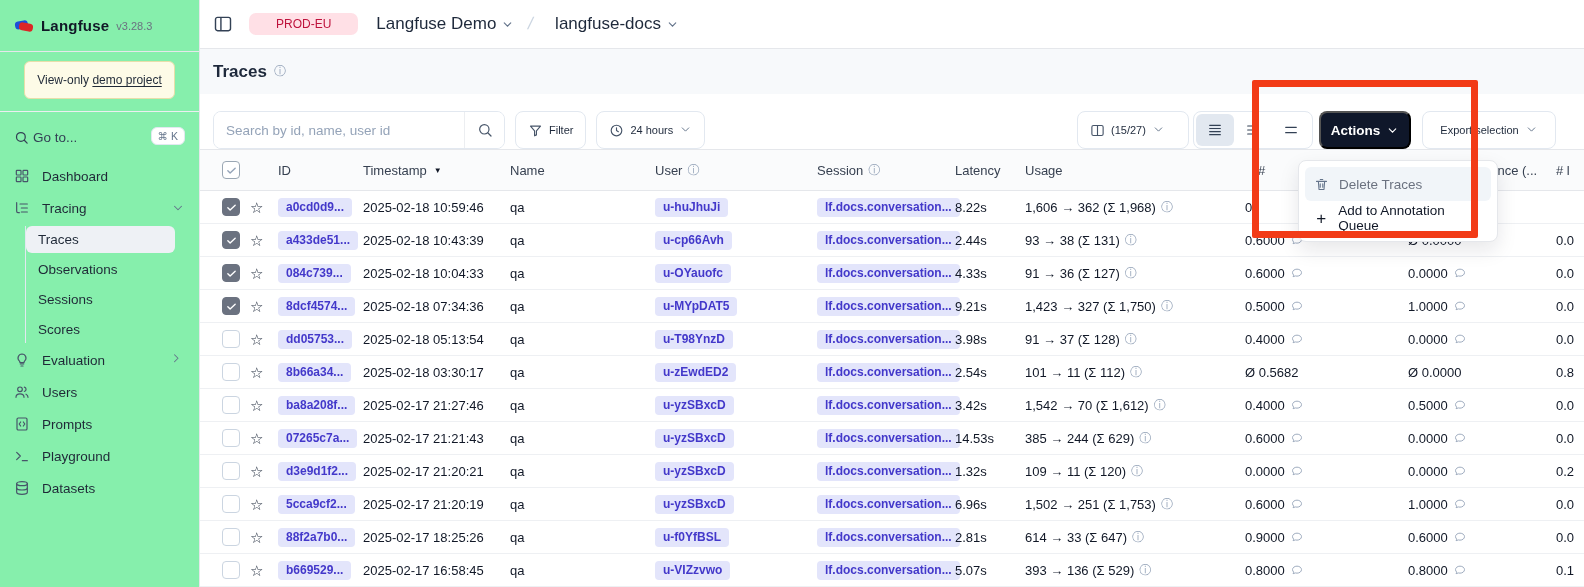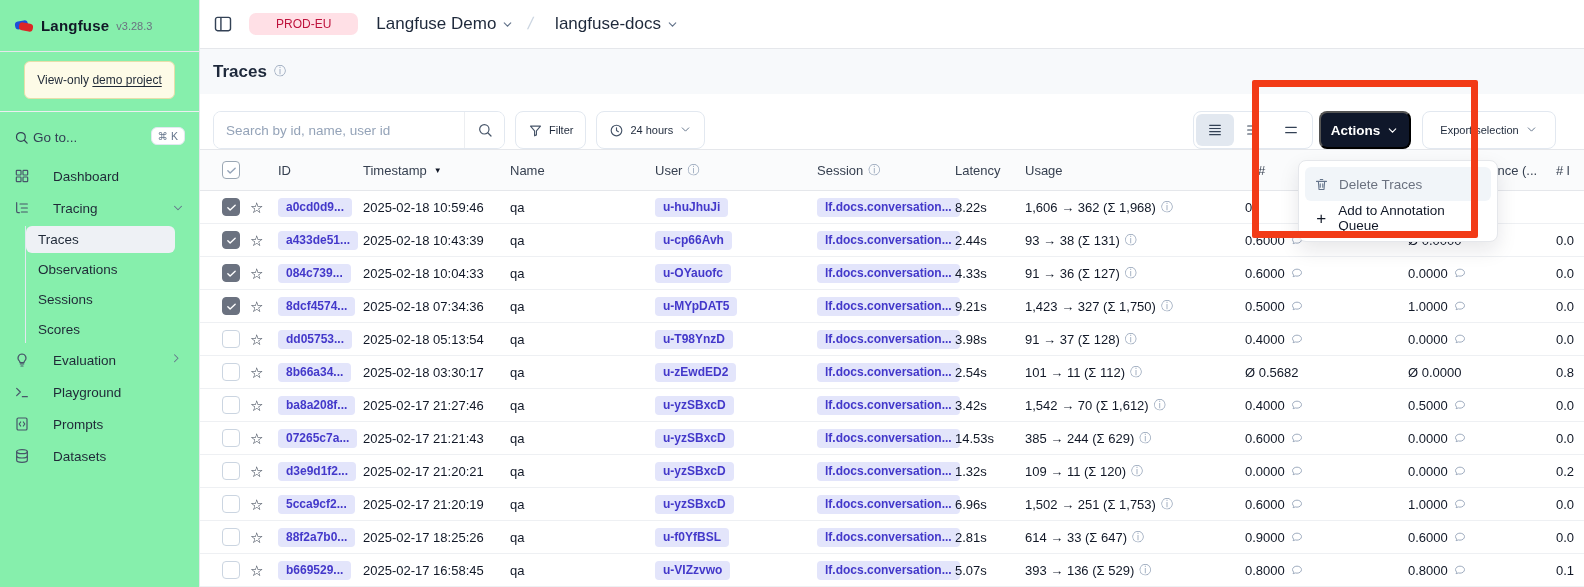"(15/27)" button.btn { html: none -> <button> <svg> <rect></rect> <path></path> </svg> <span>(15/27)</span> <span><svg> <path></path> </svg></span> </button> }
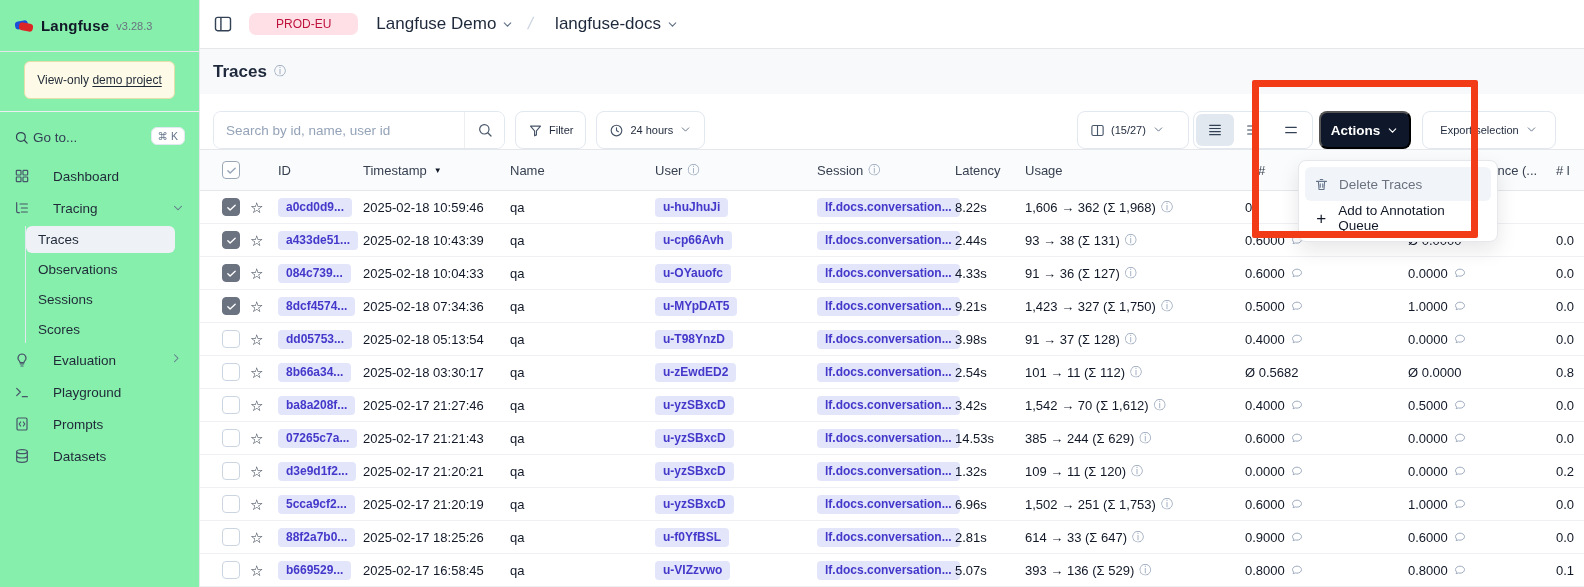"Dashboard" .nav-item { gap: 23px -> 12px }
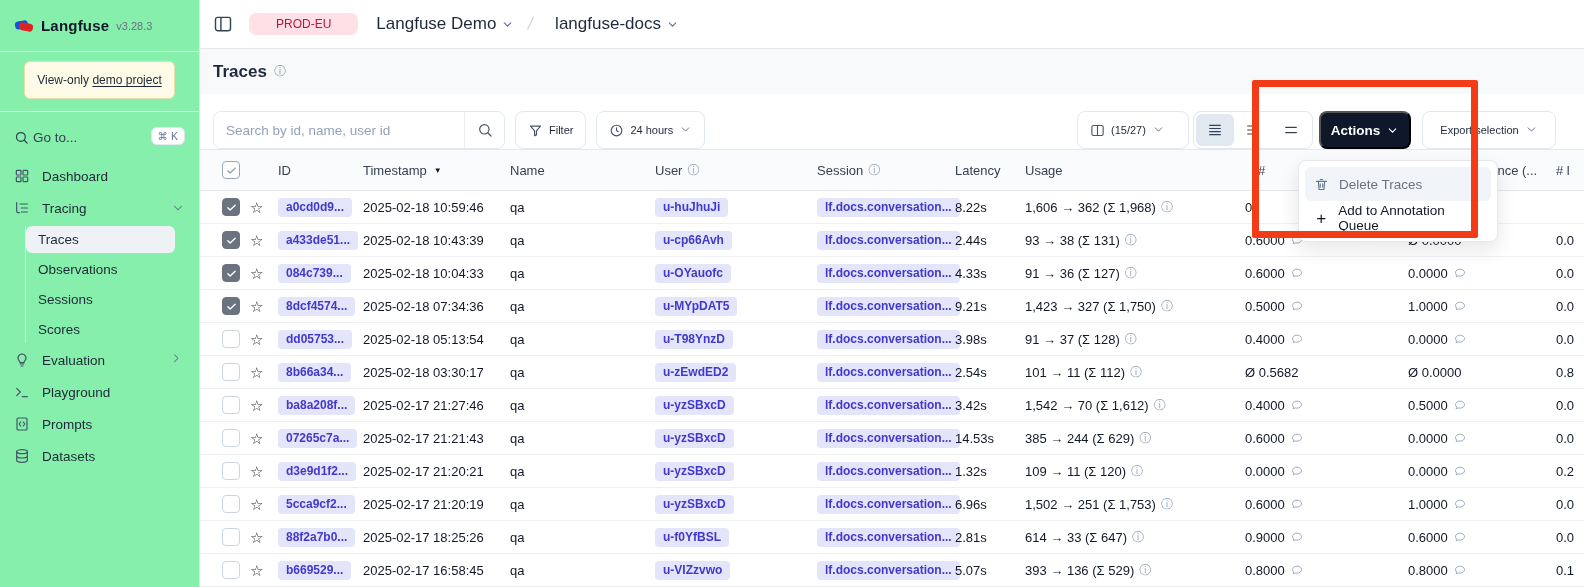"Users" div.nav-item { html: none -> <div> <span> <svg> <circle></circle> <path></path> <path></path> </svg> </span> <span>Users</span> </div> }
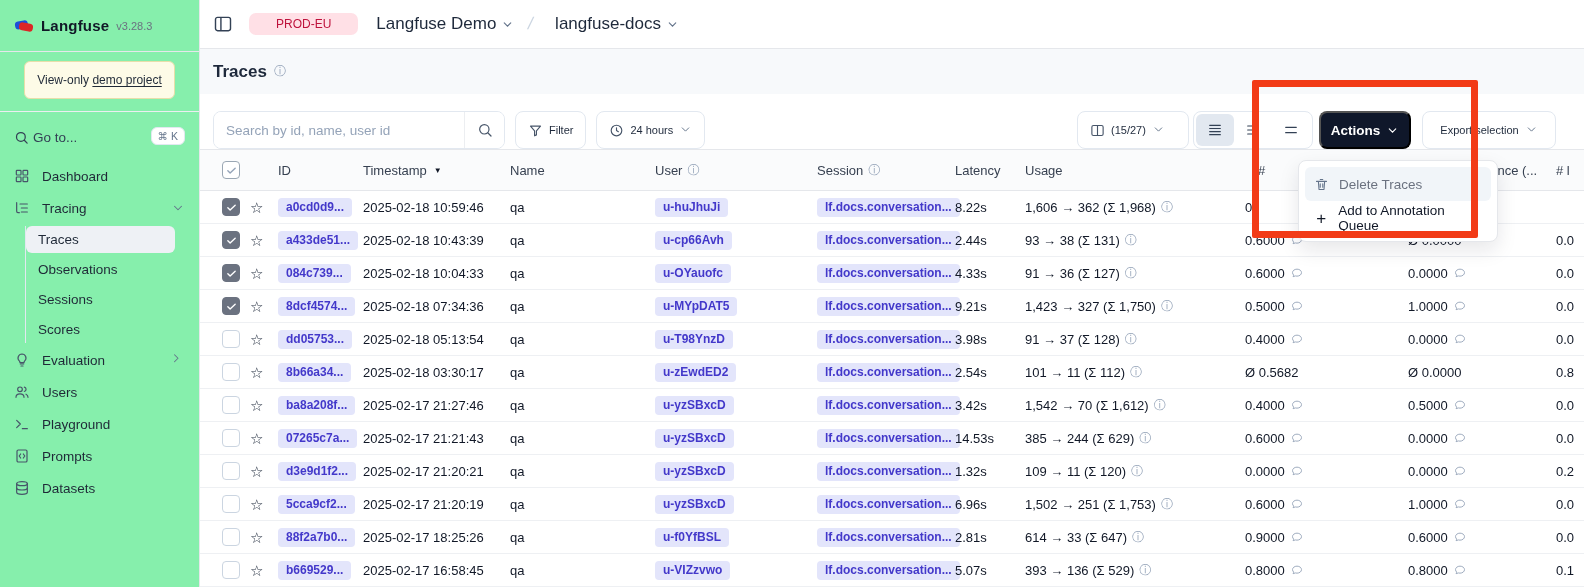"Playground" div.nav-item { order: before "Prompts" -> after "Prompts" }
